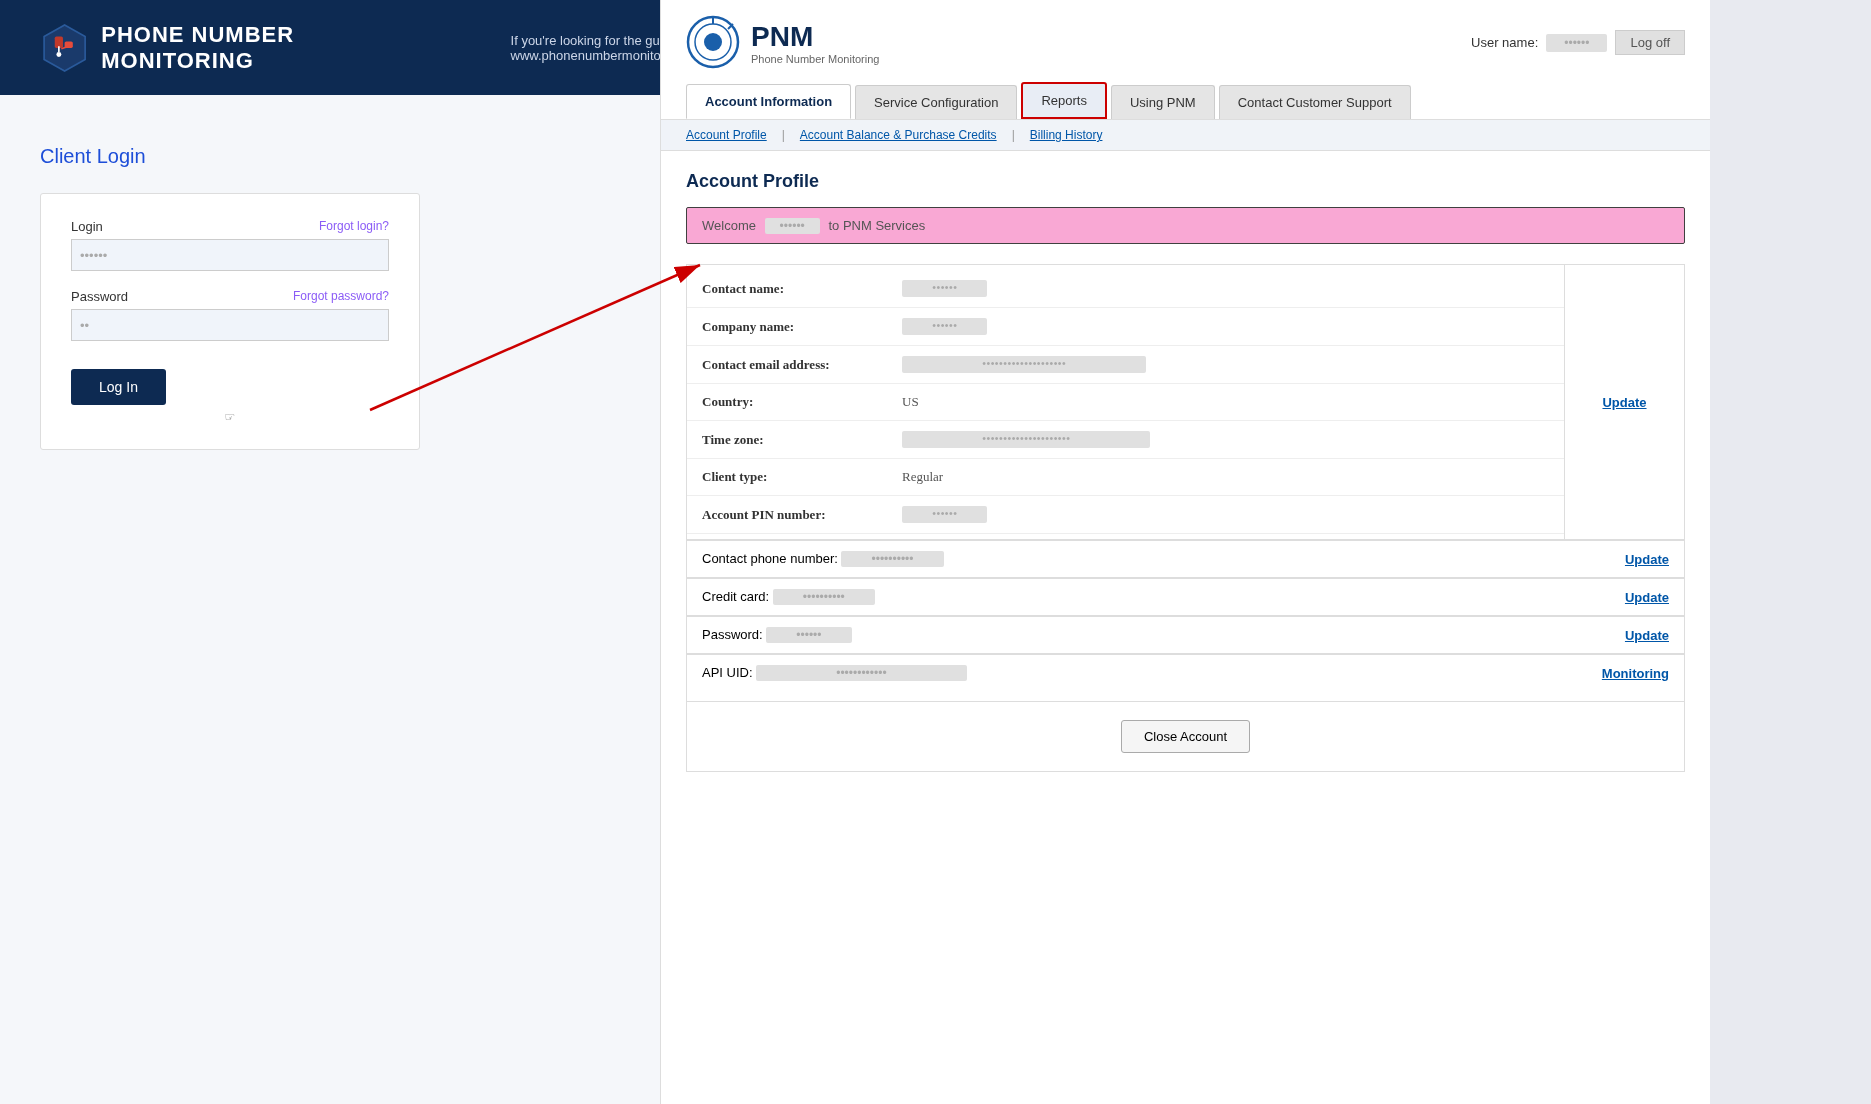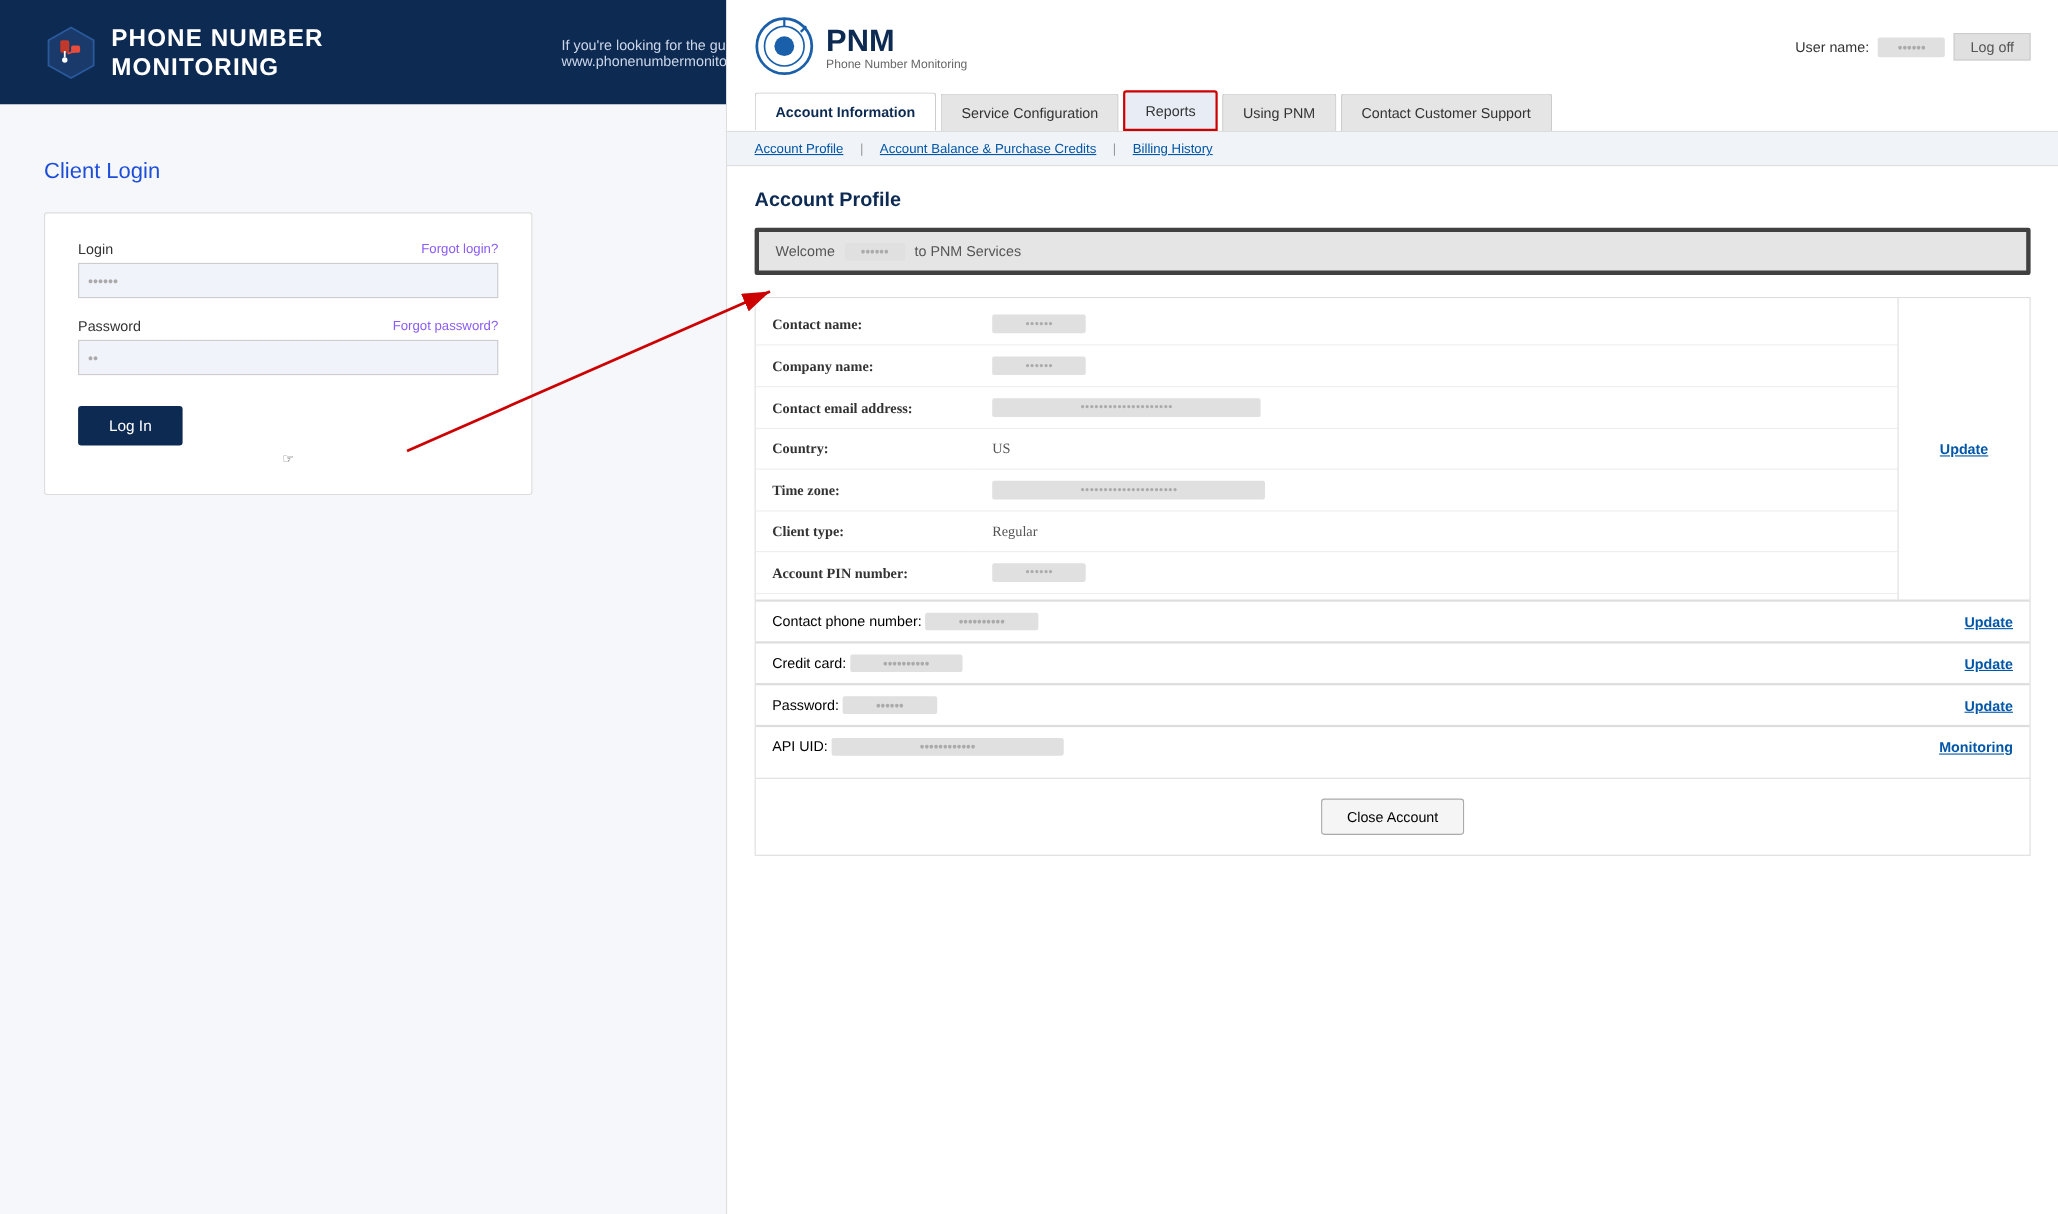"PNM" .right-panel { width: 1211px -> 1050px }
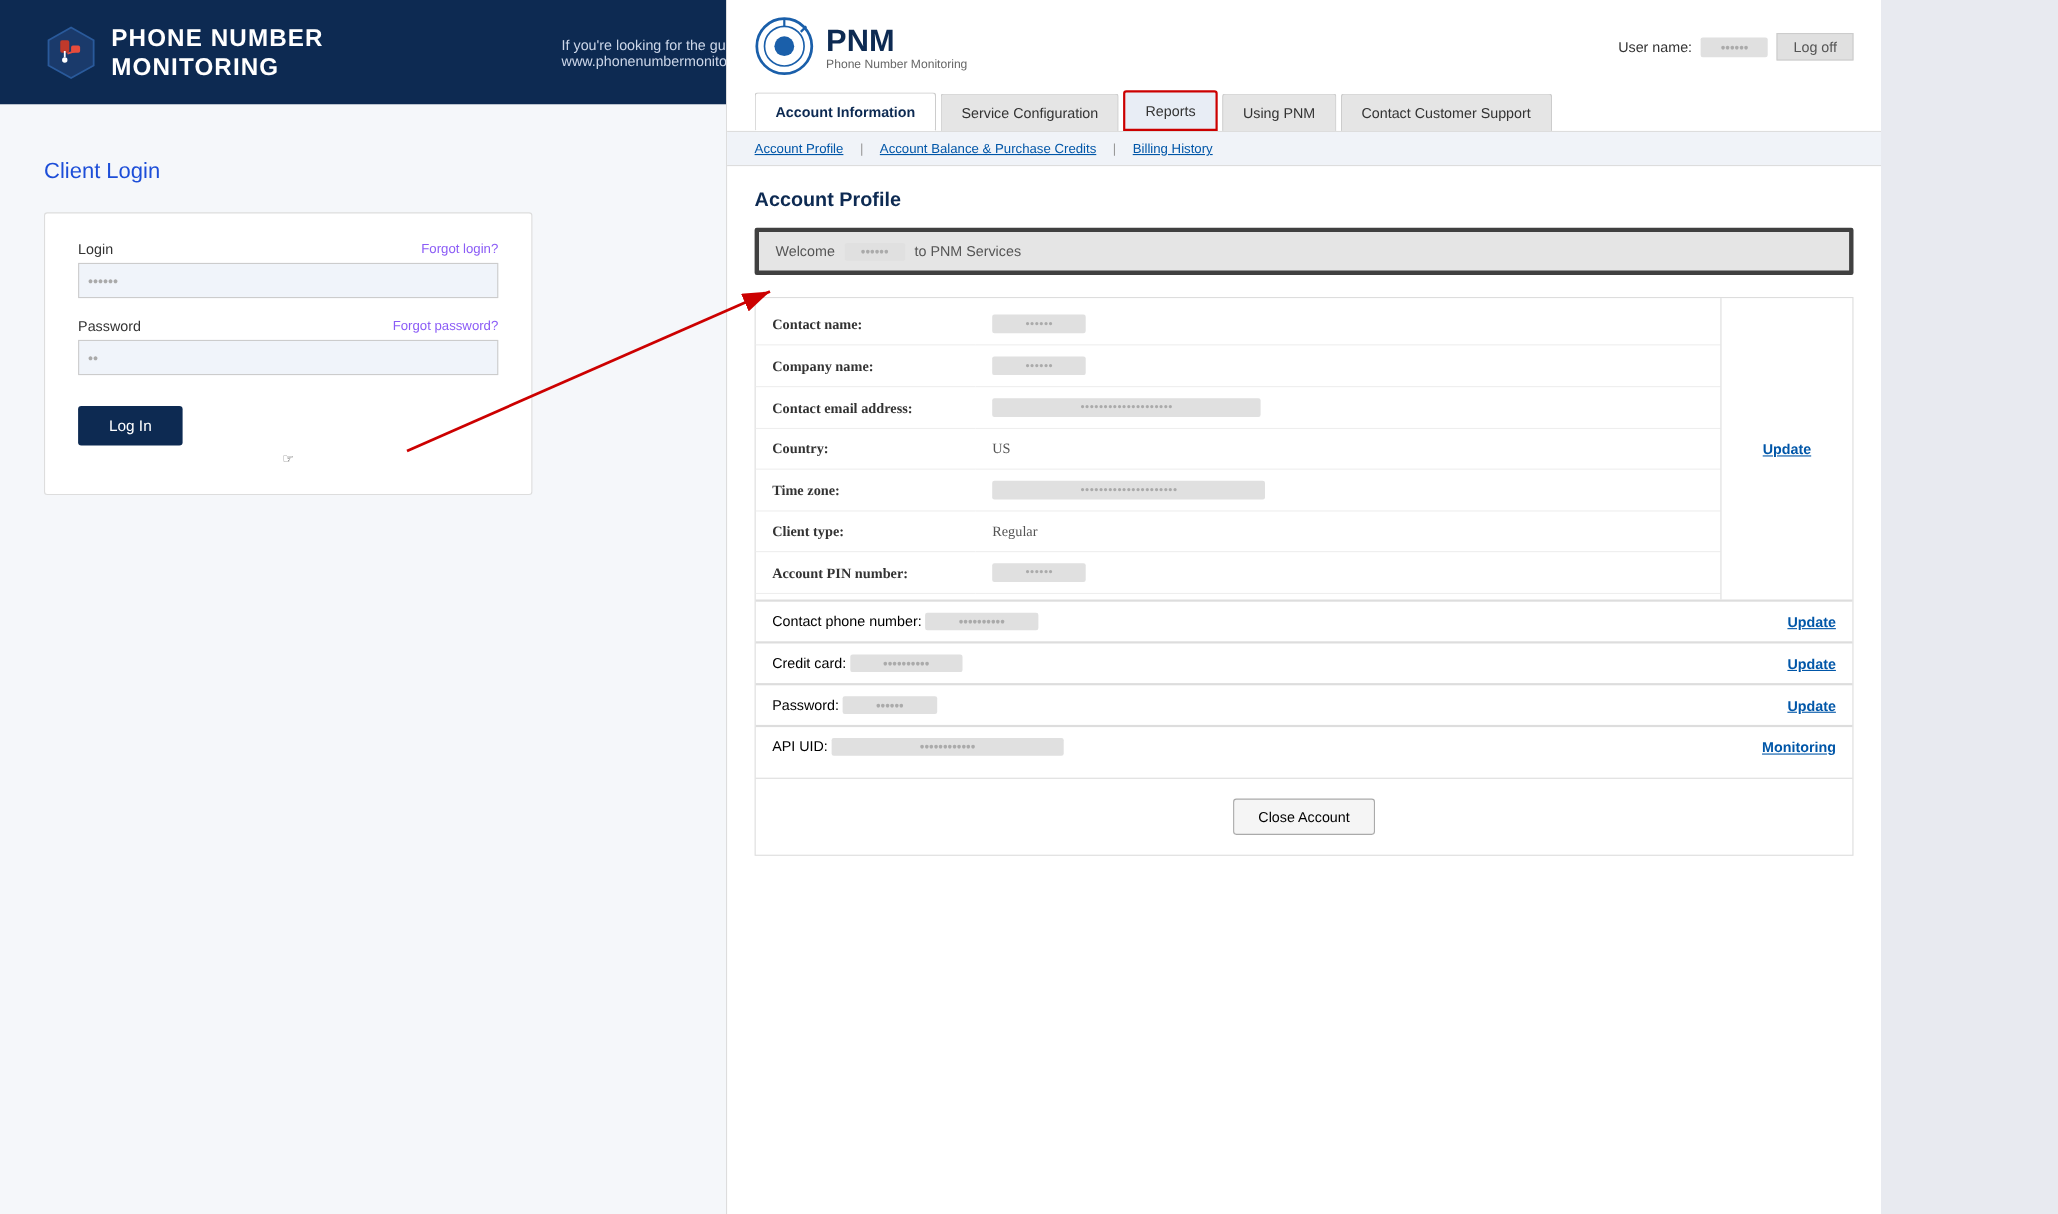"Login" .login-form { width: 444px -> 380px }
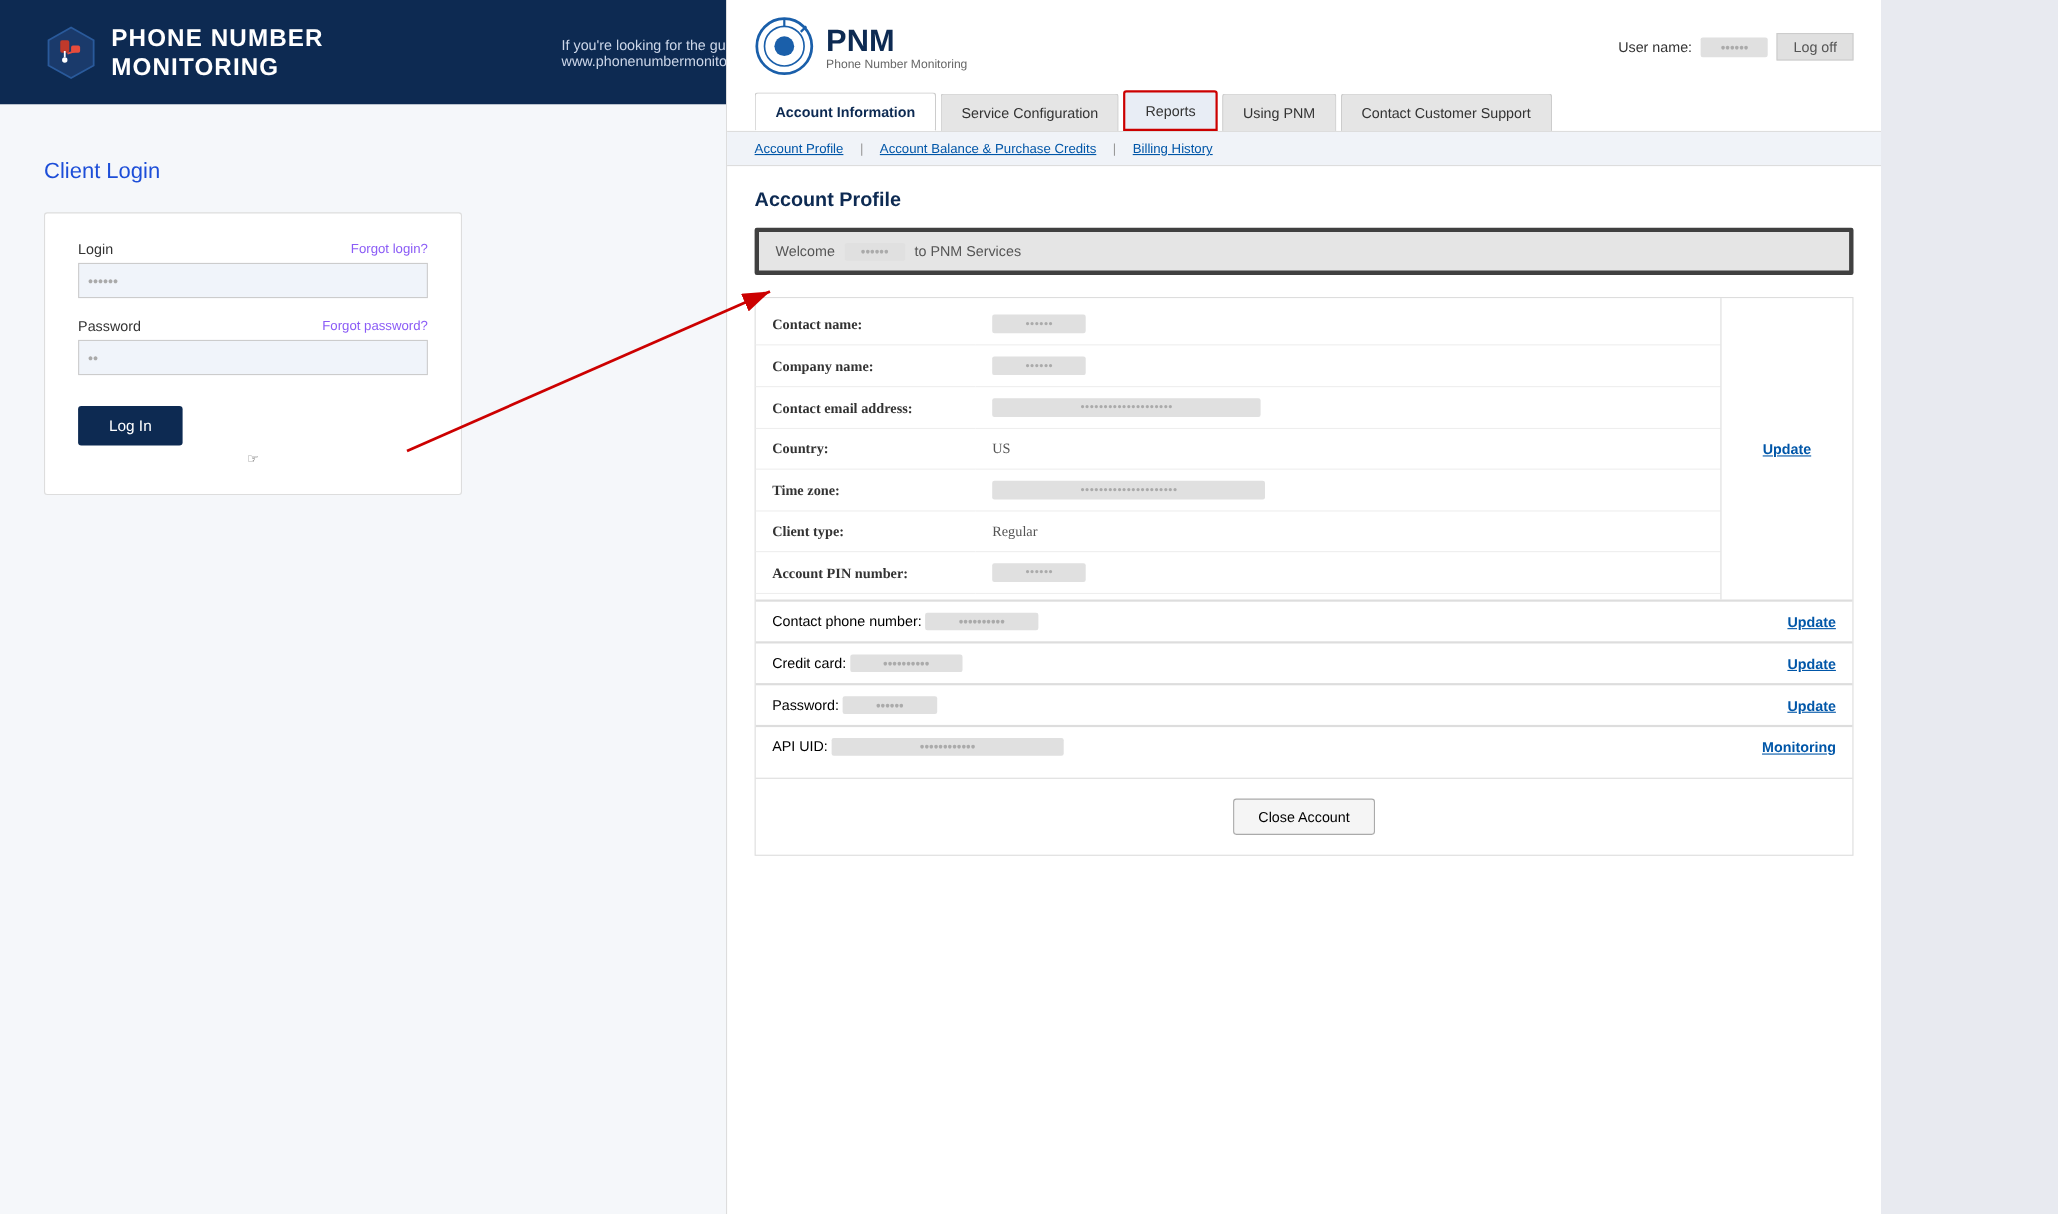"Welcome •••••• to PNM Services" .welcome-bar { background: #e5e5e5 -> #f9a8d4; border: 4px solid #404040 -> 1px solid #404040 }
